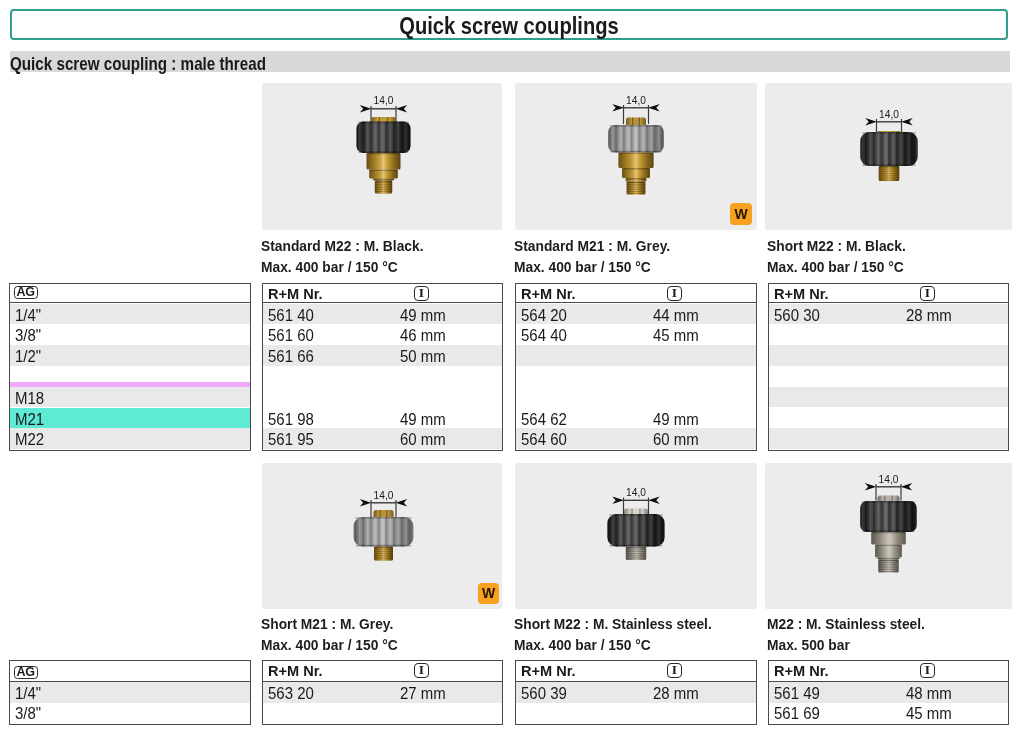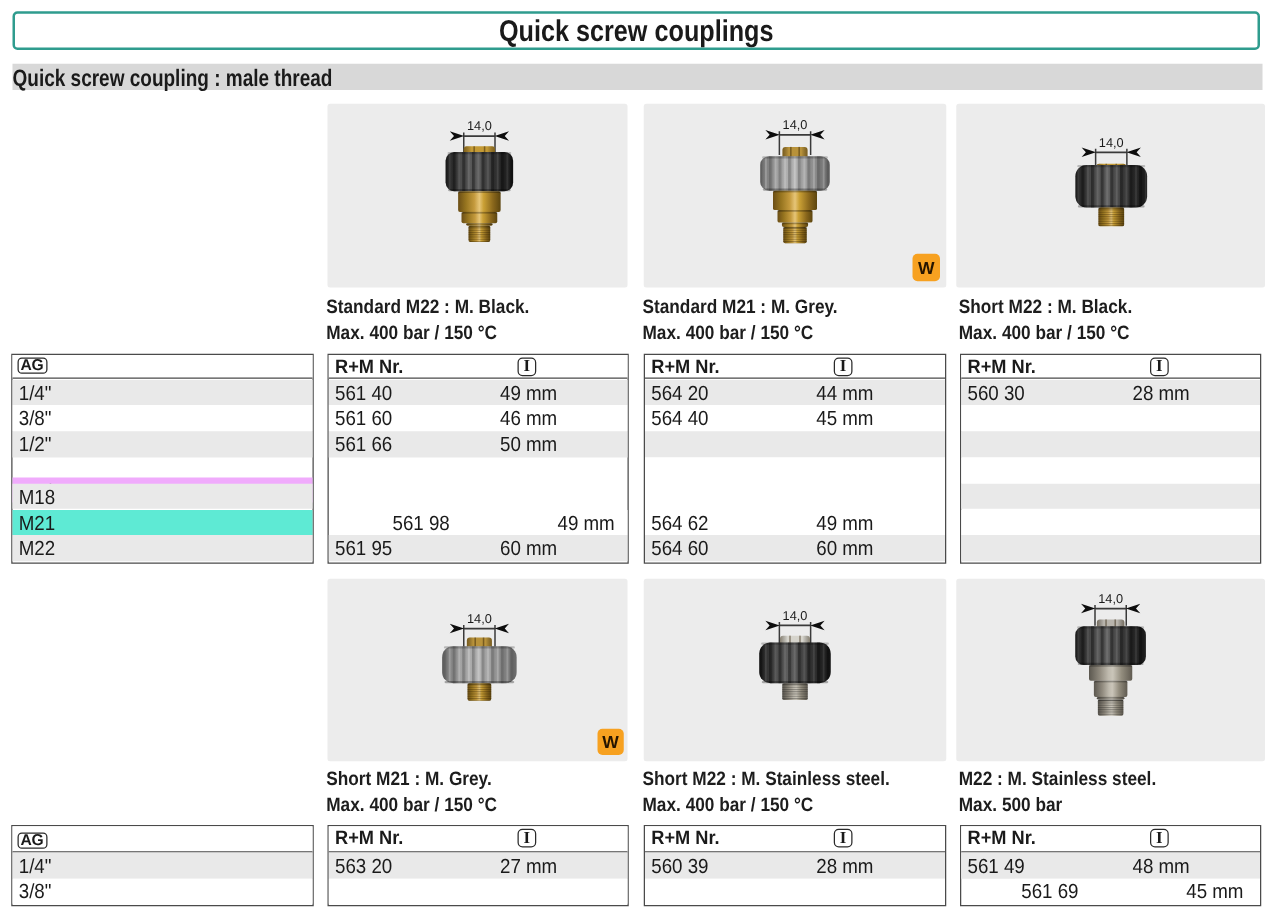"561 98" div.trow { margin-left: 46px -> none }
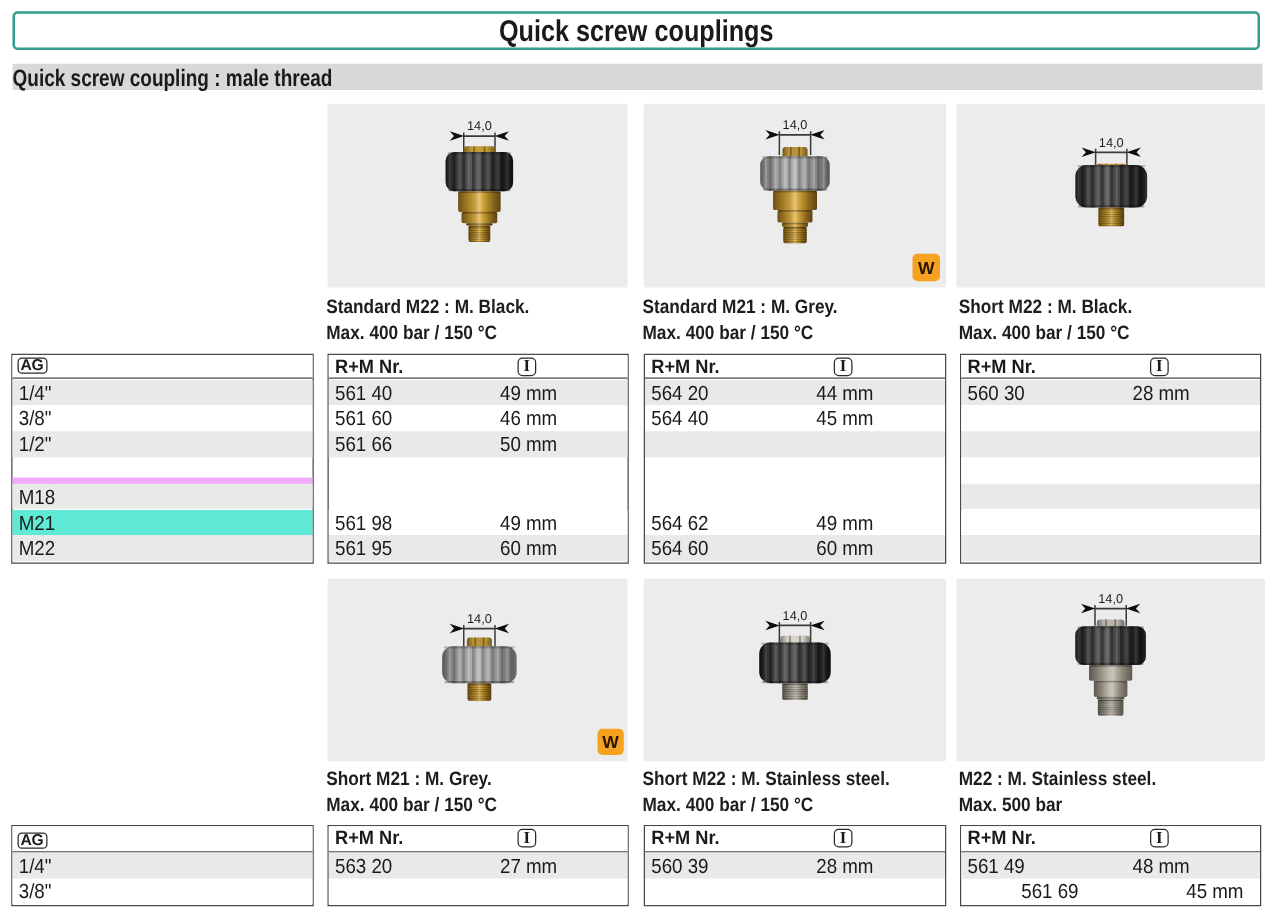"561 69" div.trow { margin-left: 43px -> none }
